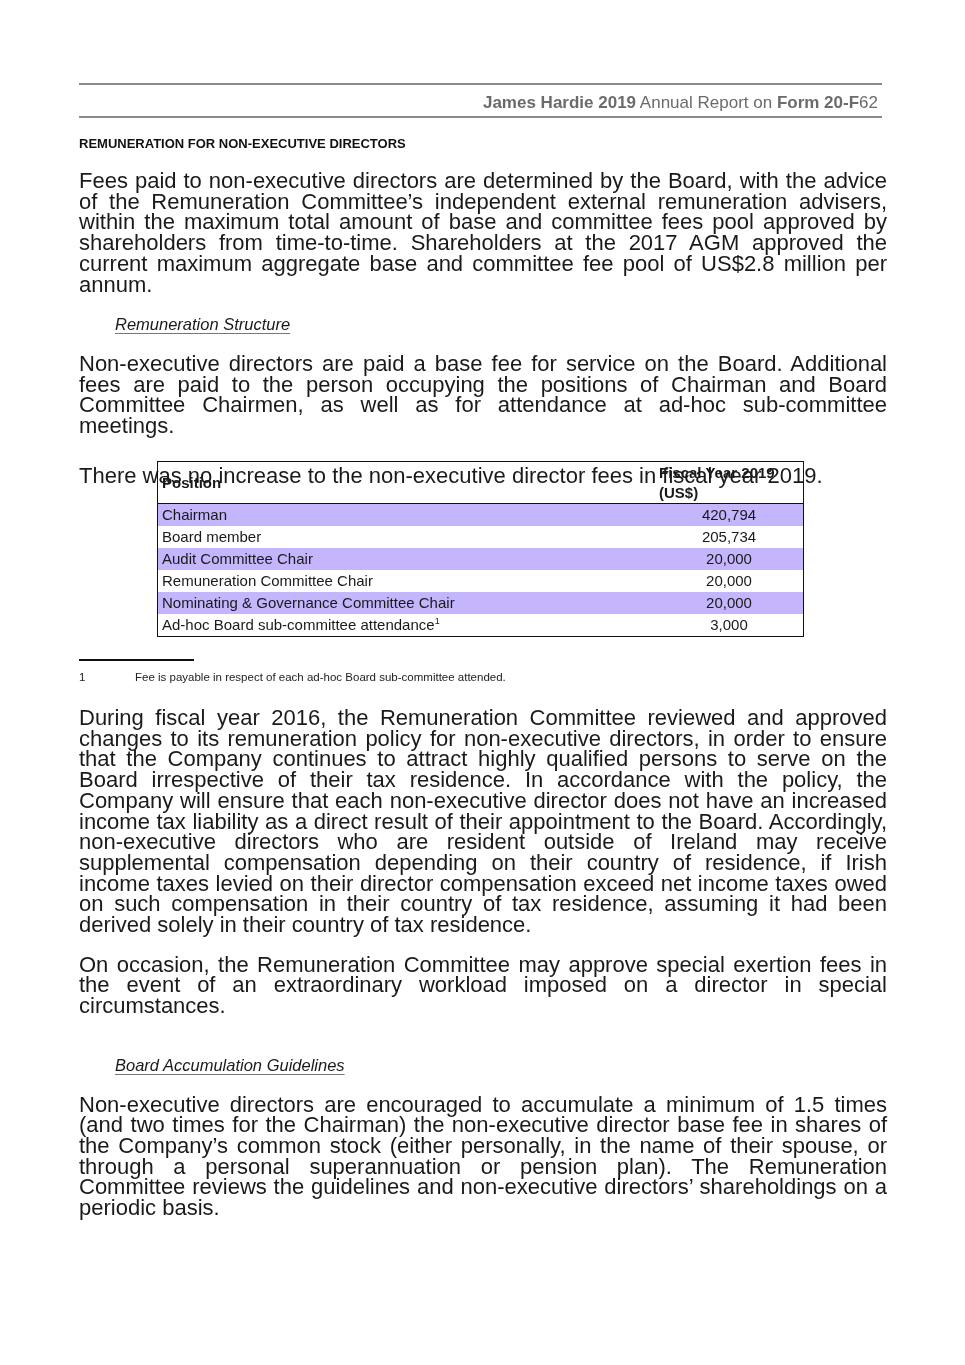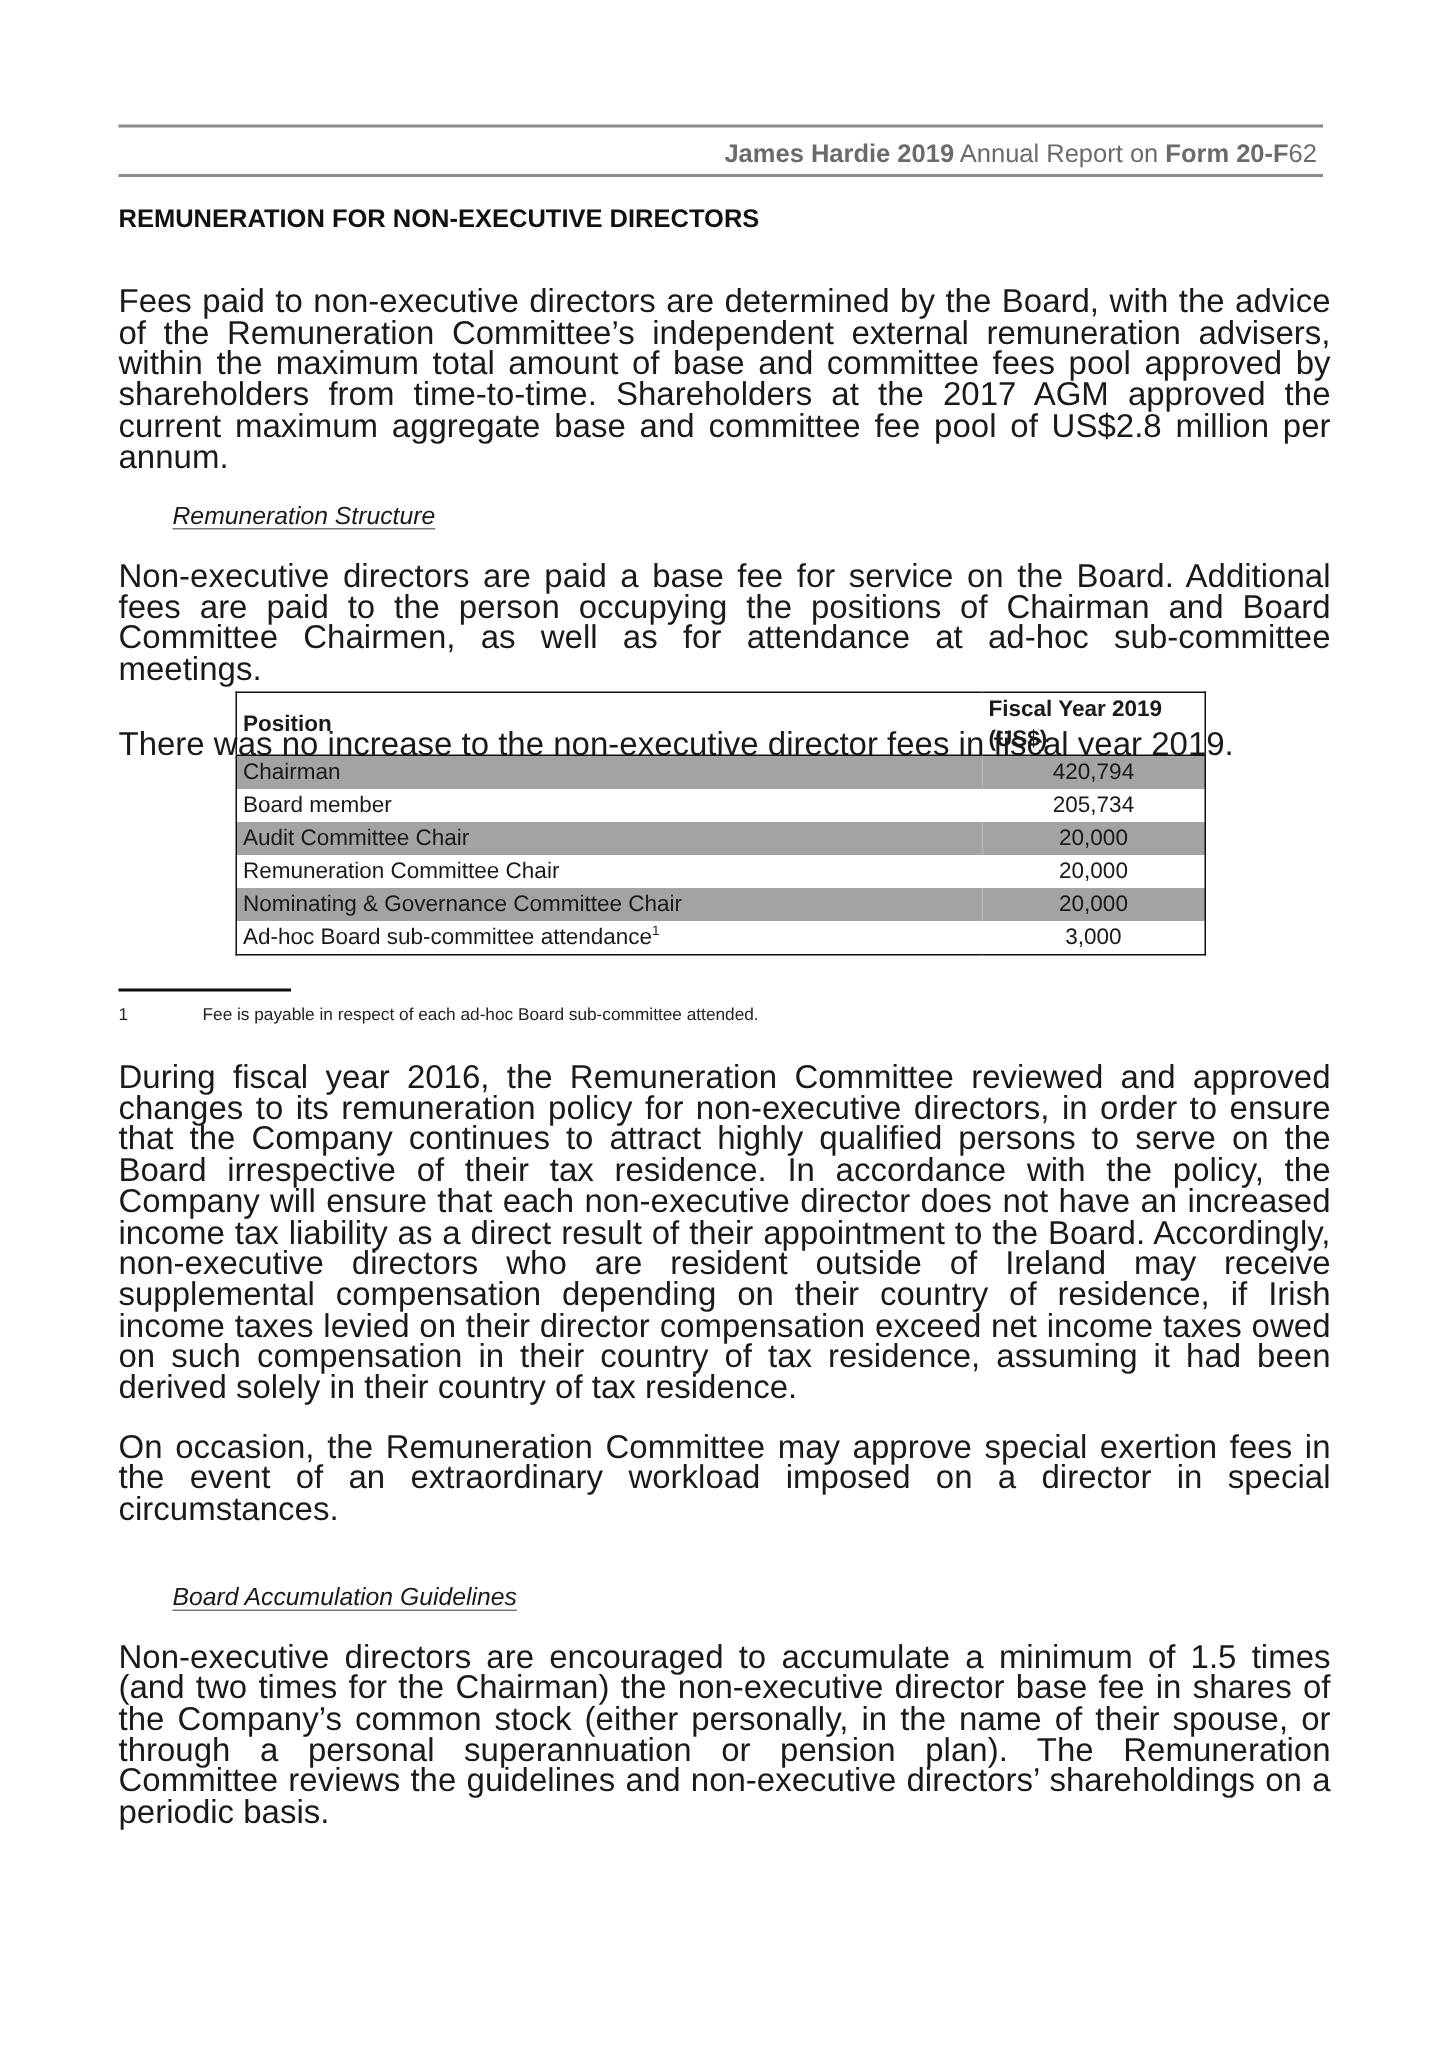"REMUNERATION FOR NON-EXECUTIVE DIRECTORS" h1 { font-size: 17px -> 13px; margin: 0 0 35px 0 -> 0 0 20px 0 }
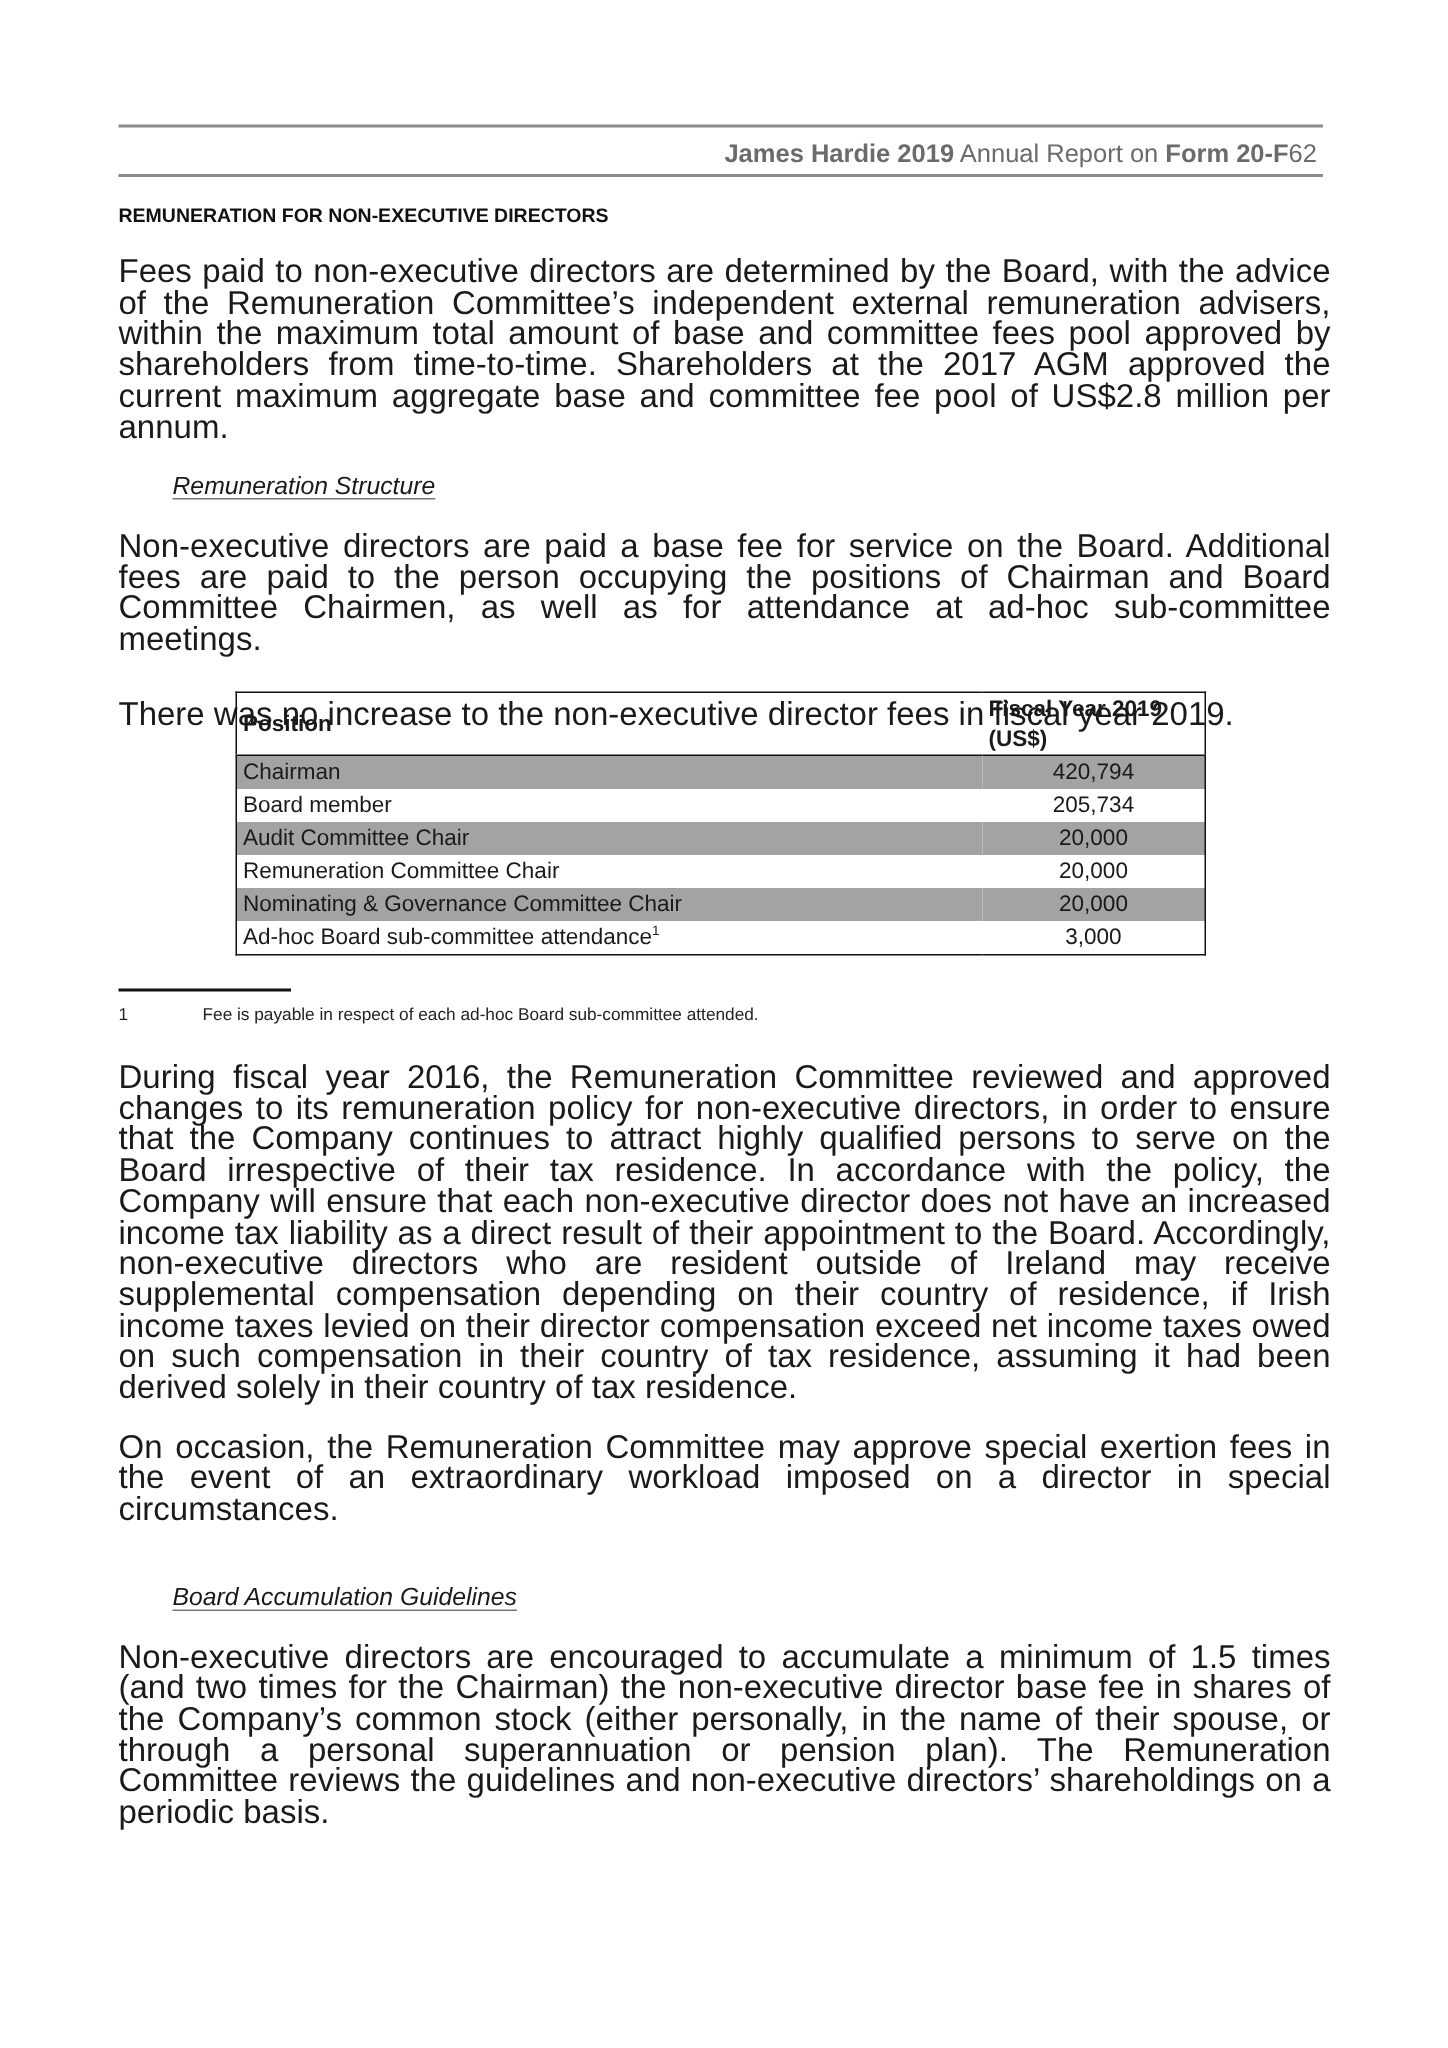"Chairman" tr.shade td { background: #a3a3a3 -> #c4b5fd }
